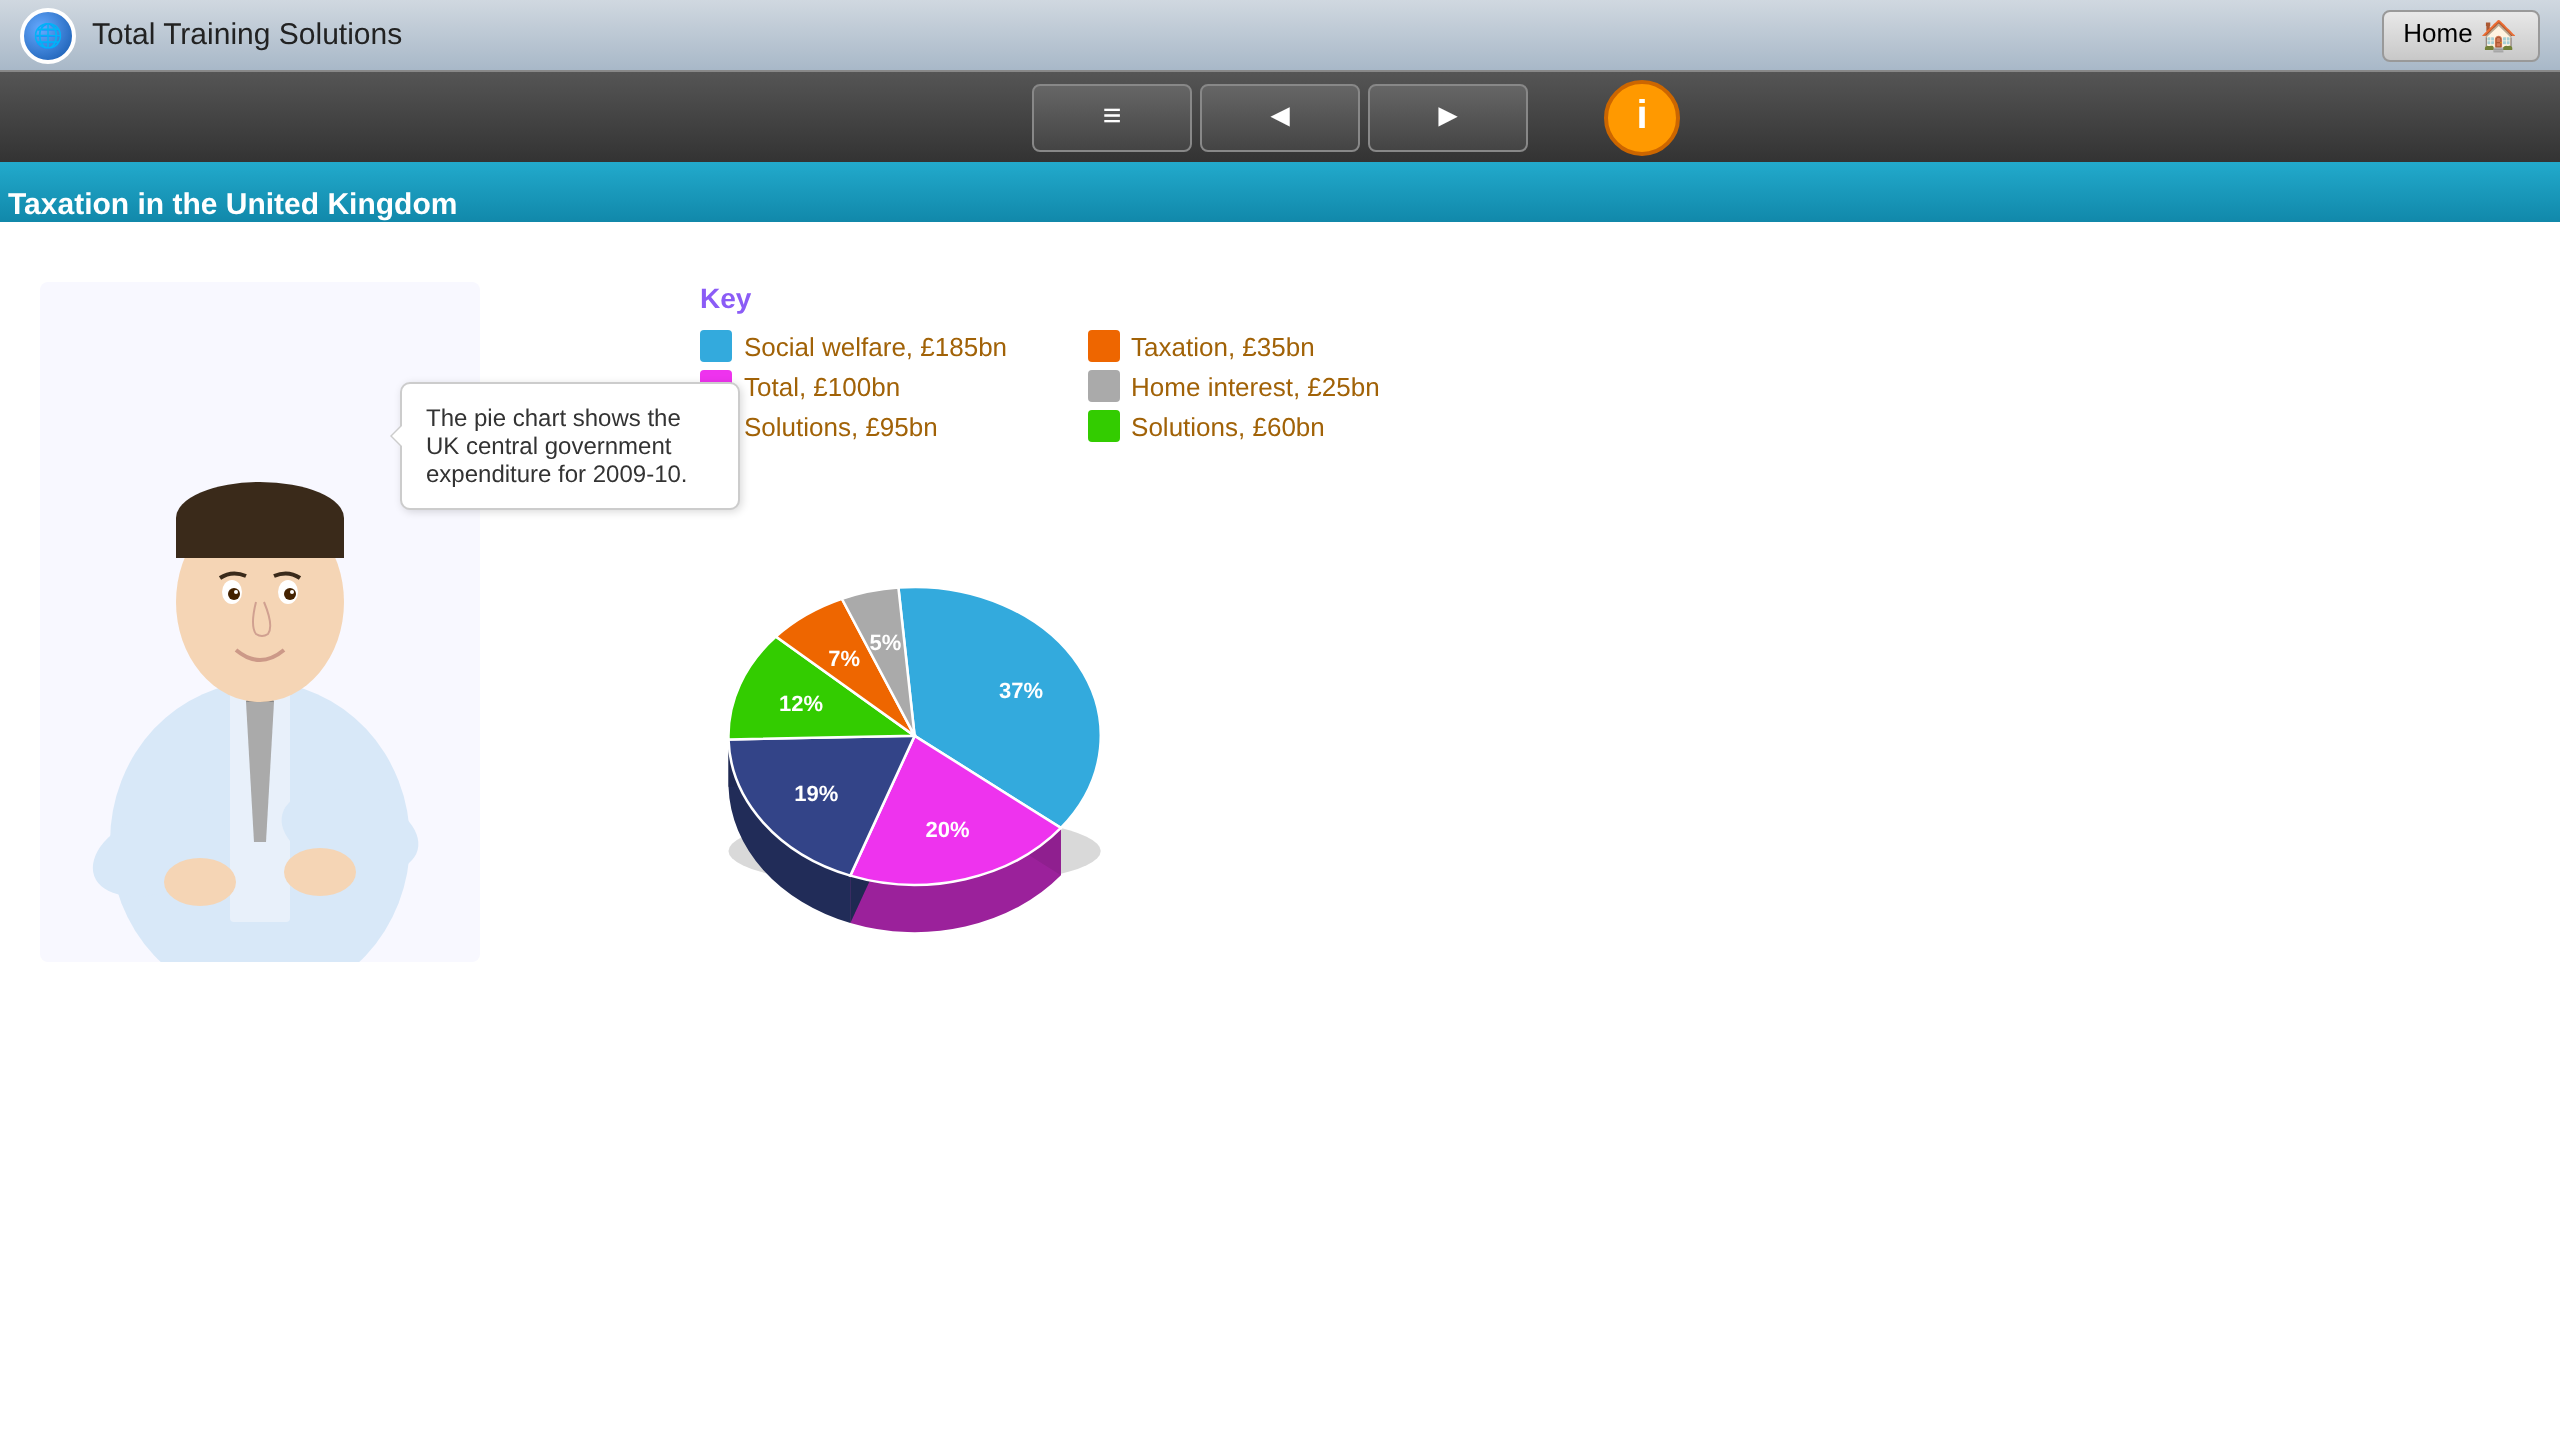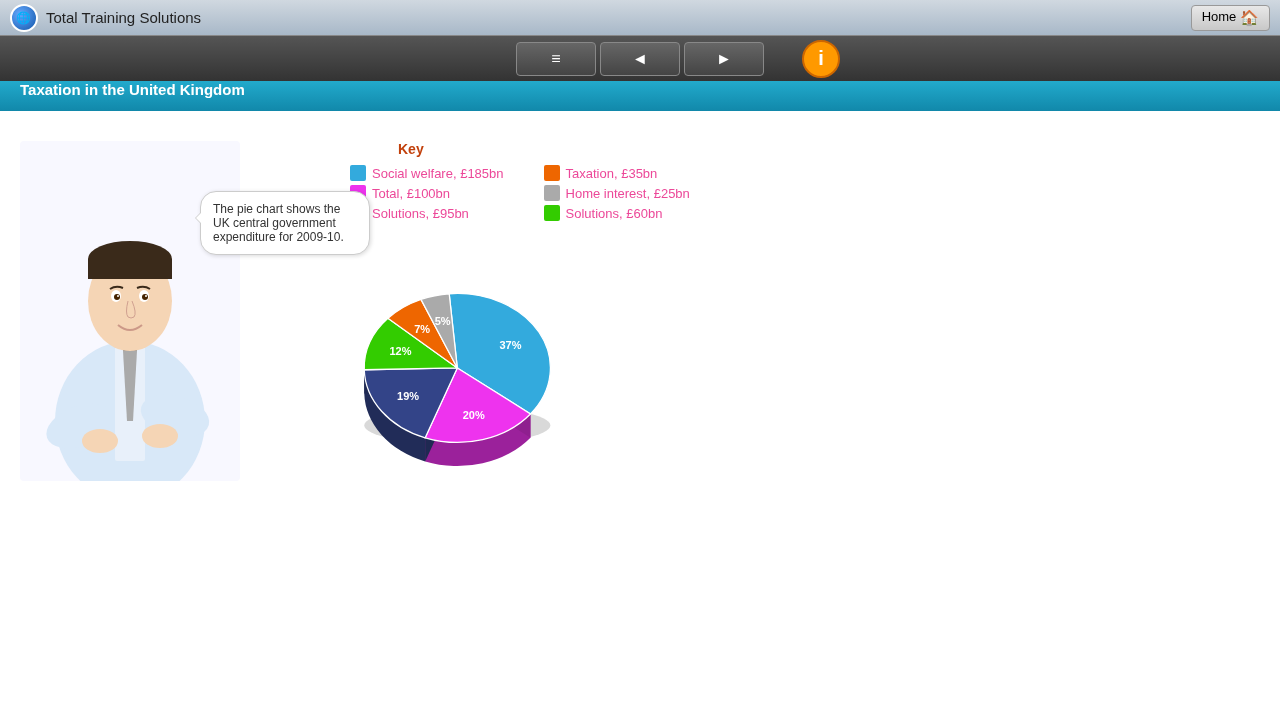"Taxation in the United Kingdom" #title-bar { align-items: flex-start -> flex-end; padding-left: 20px -> 4px }
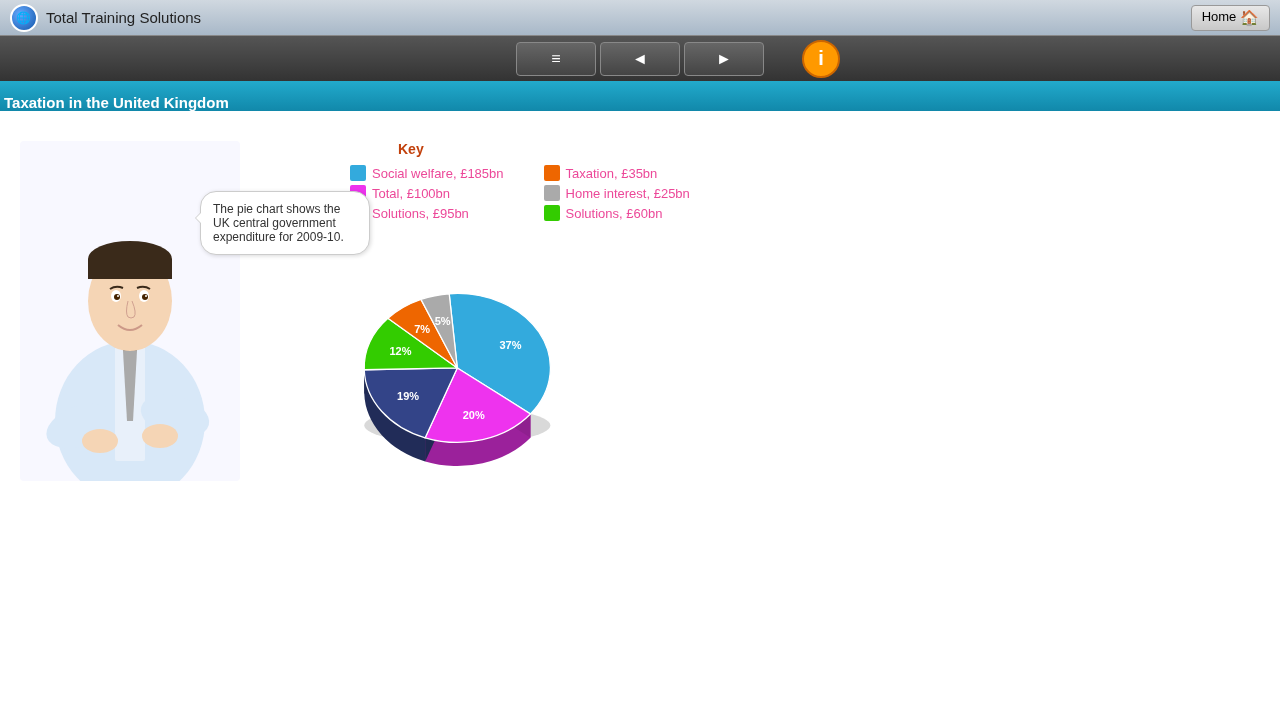"Key" #legend-title { color: #c2410c -> #8b5cf6; margin-left: 48px -> none }
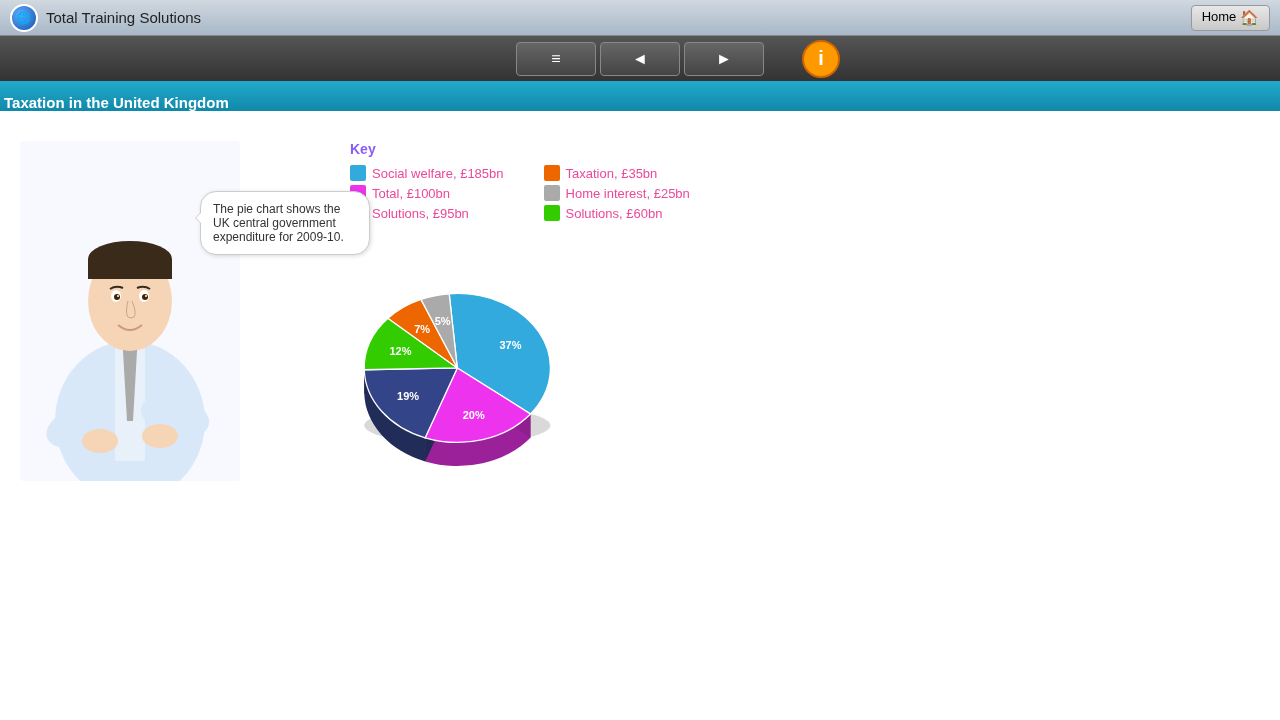"Social welfare, £185bn" .legend-item { color: #ec4899 -> #a16207 }
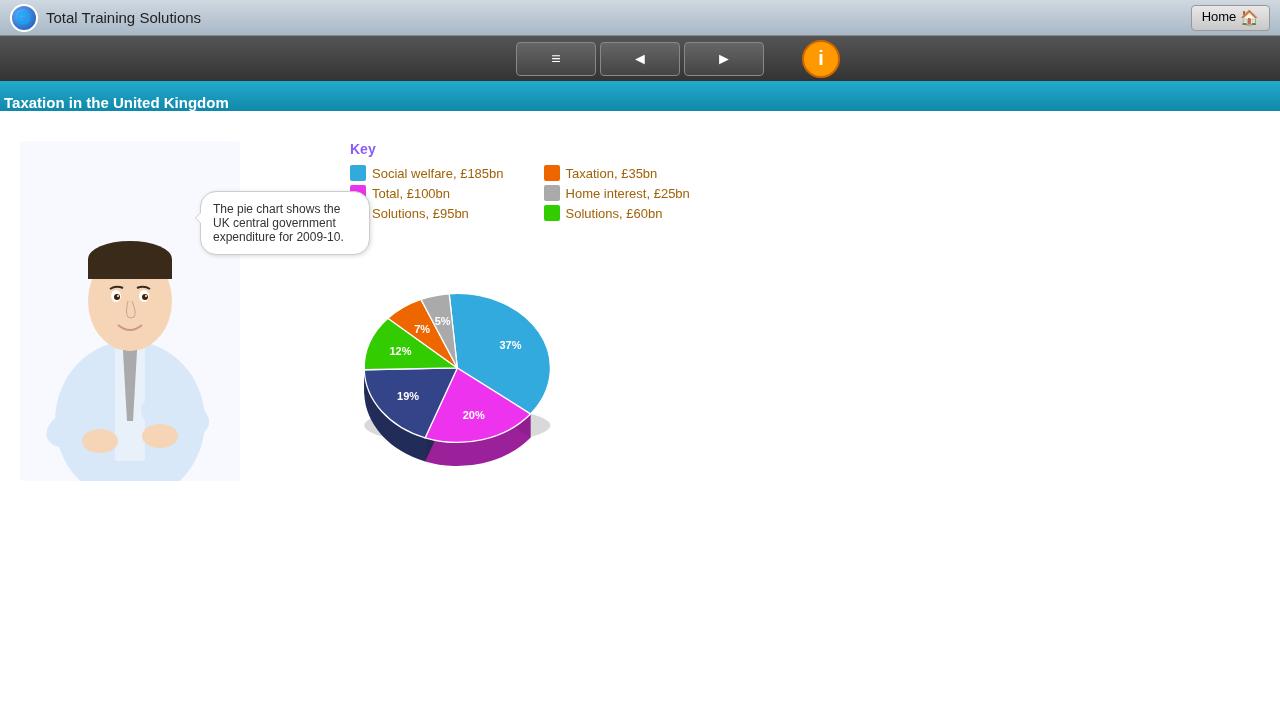"The pie chart shows the" #speech-bubble { border-radius: 16px -> 5px }
